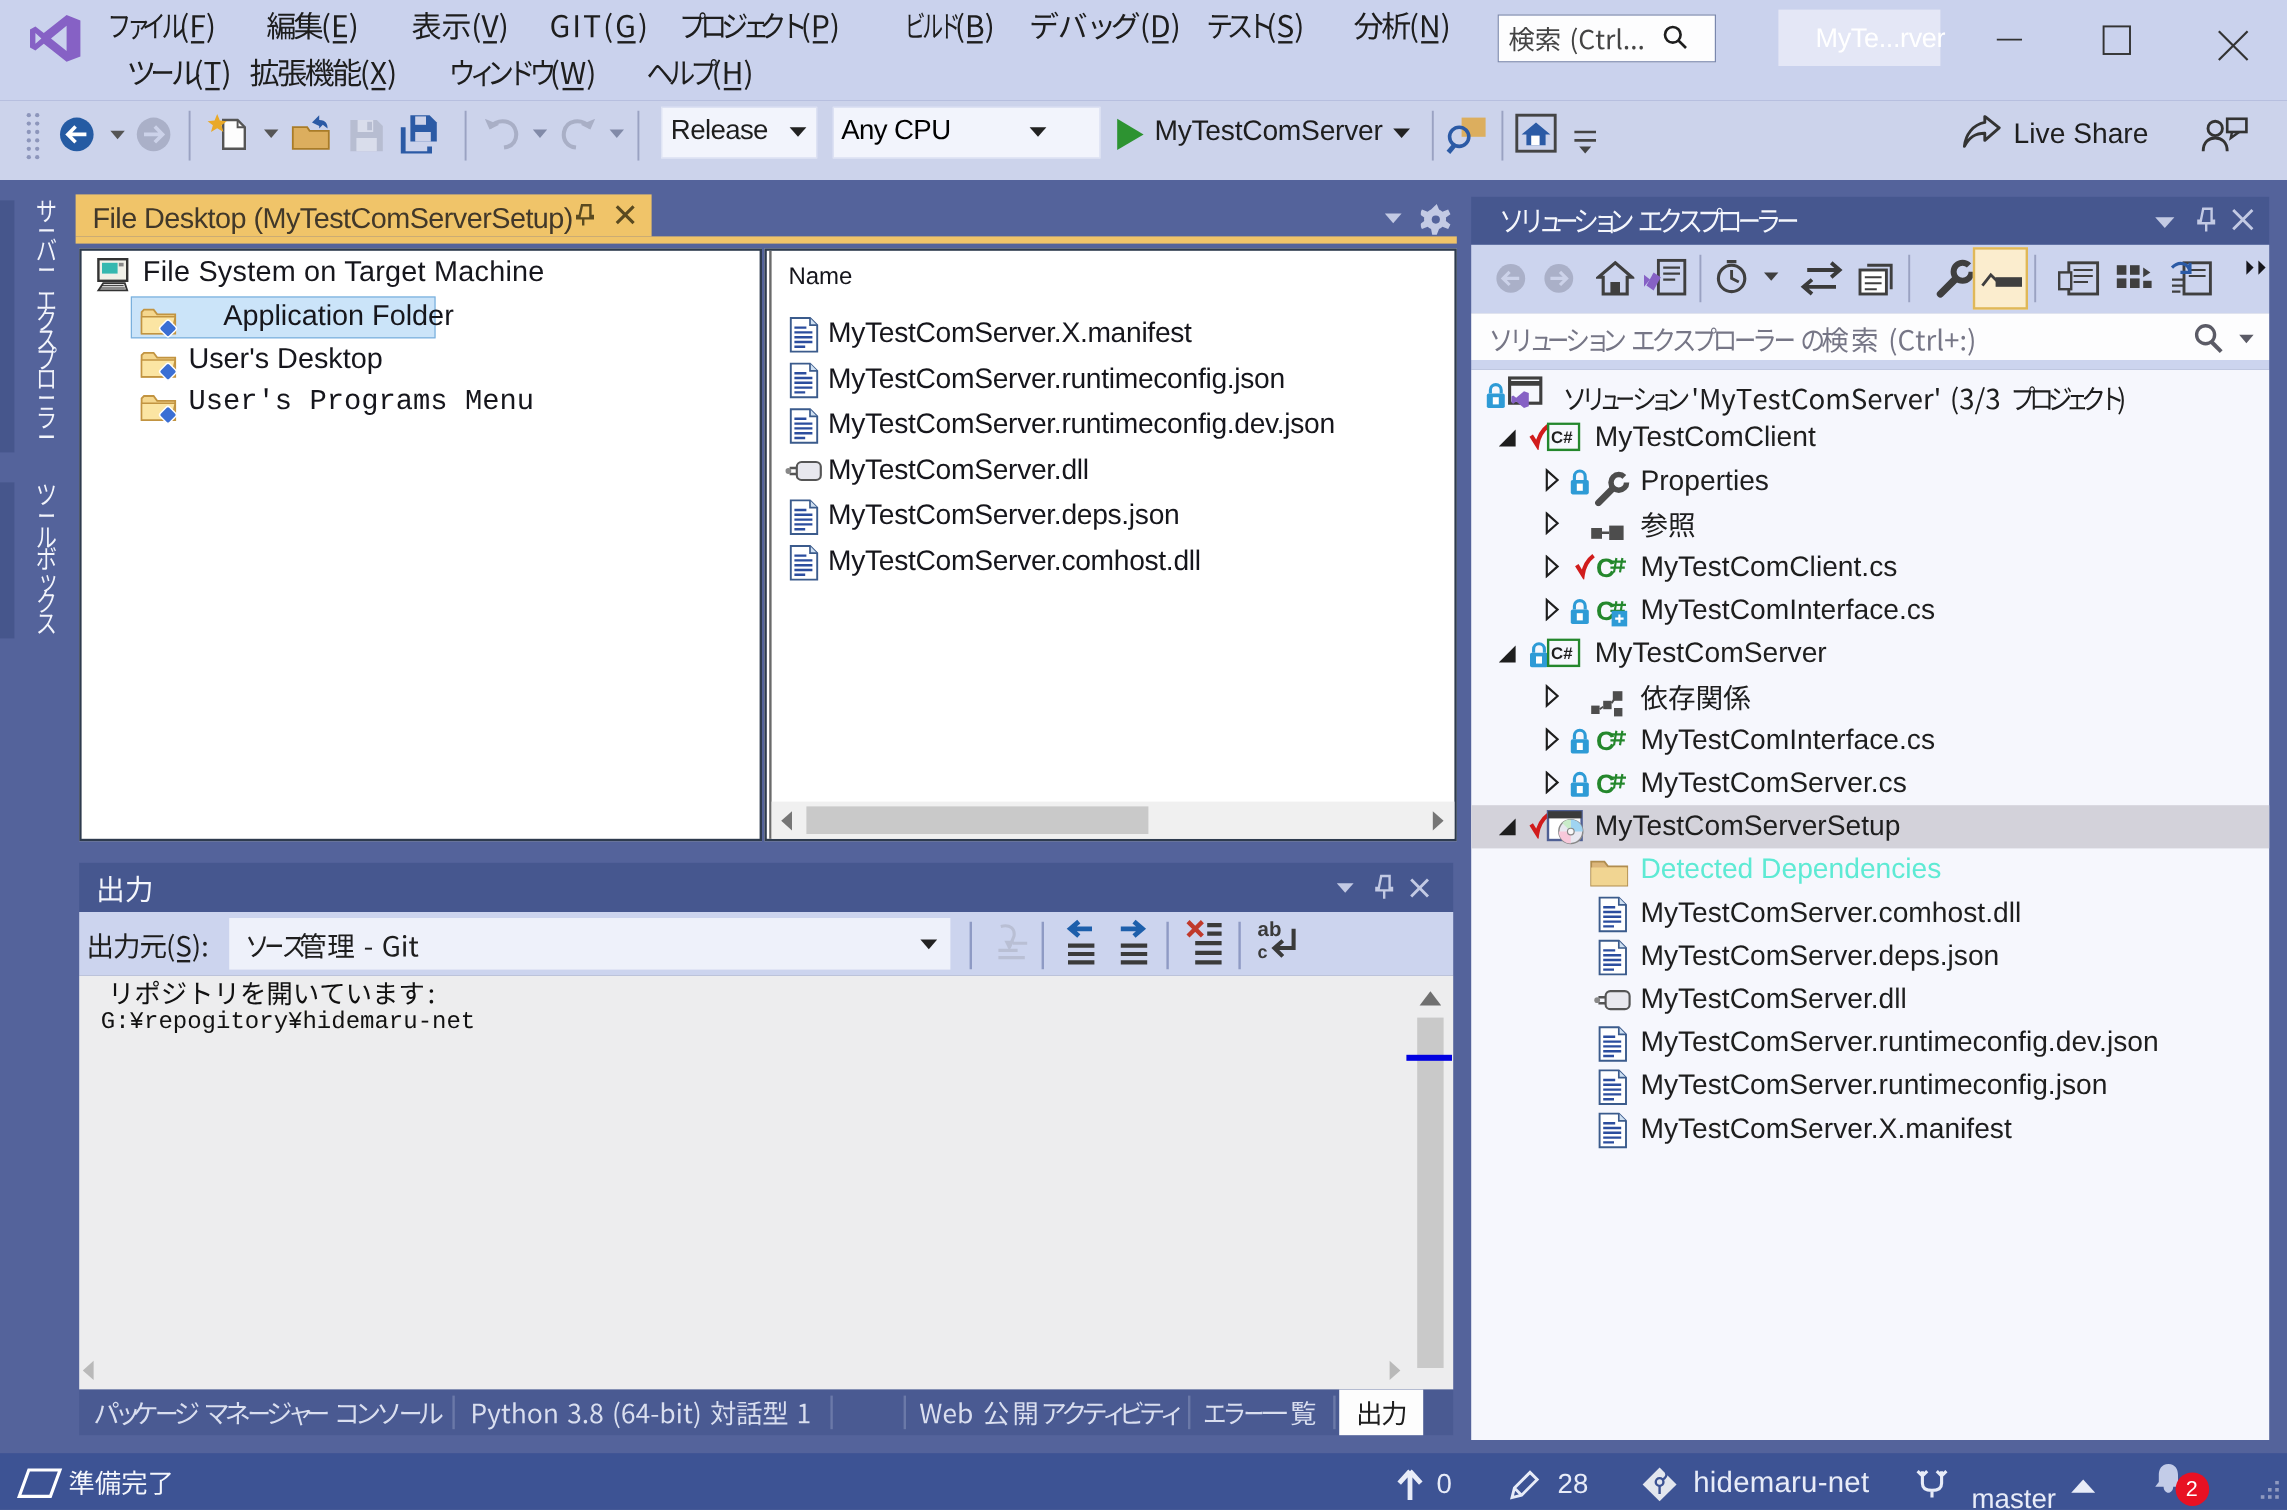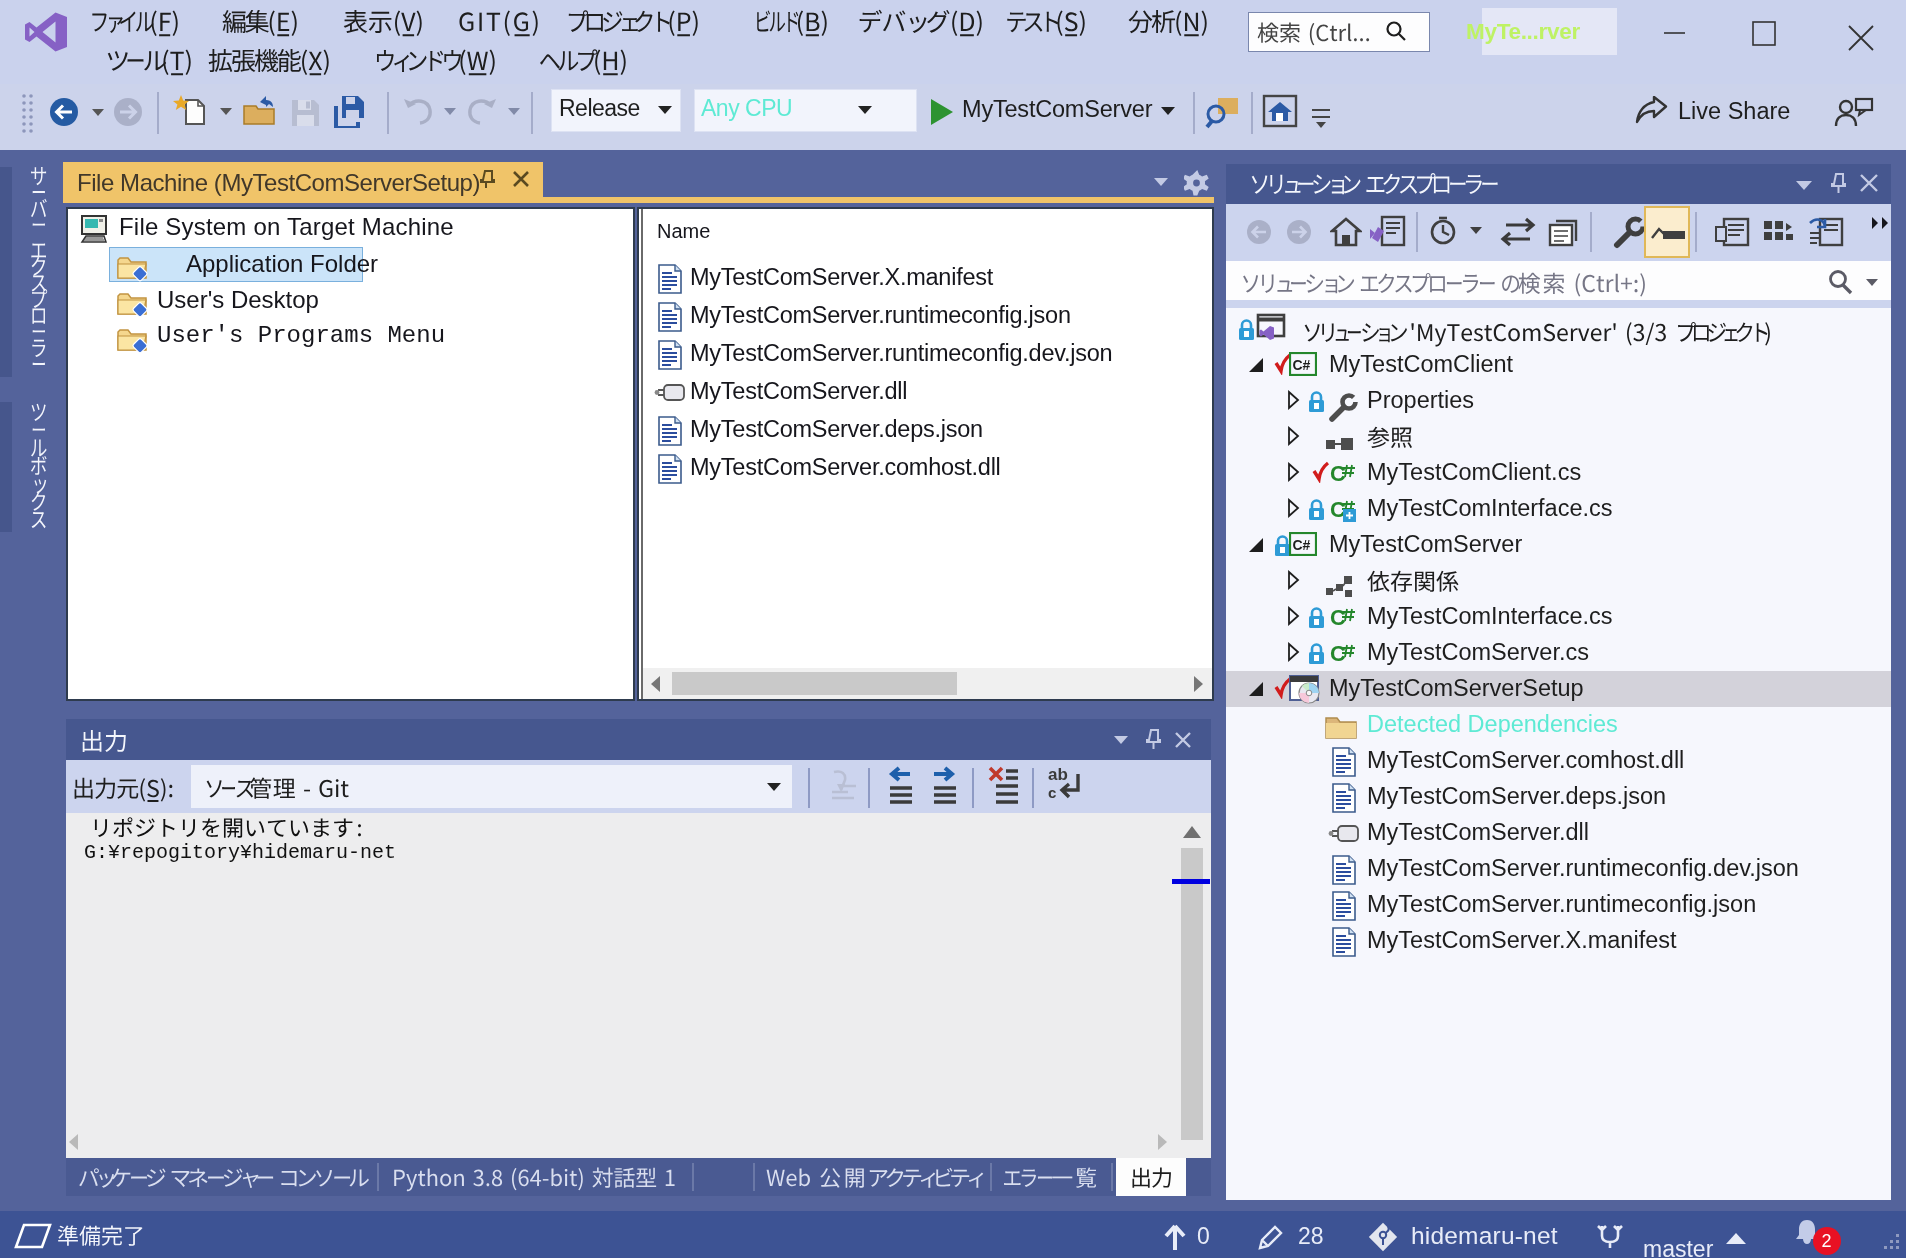"MyTe...rver" div { color: #bef264 -> #ffffff; font-weight: bold -> none; left: 1466px -> 1513px }
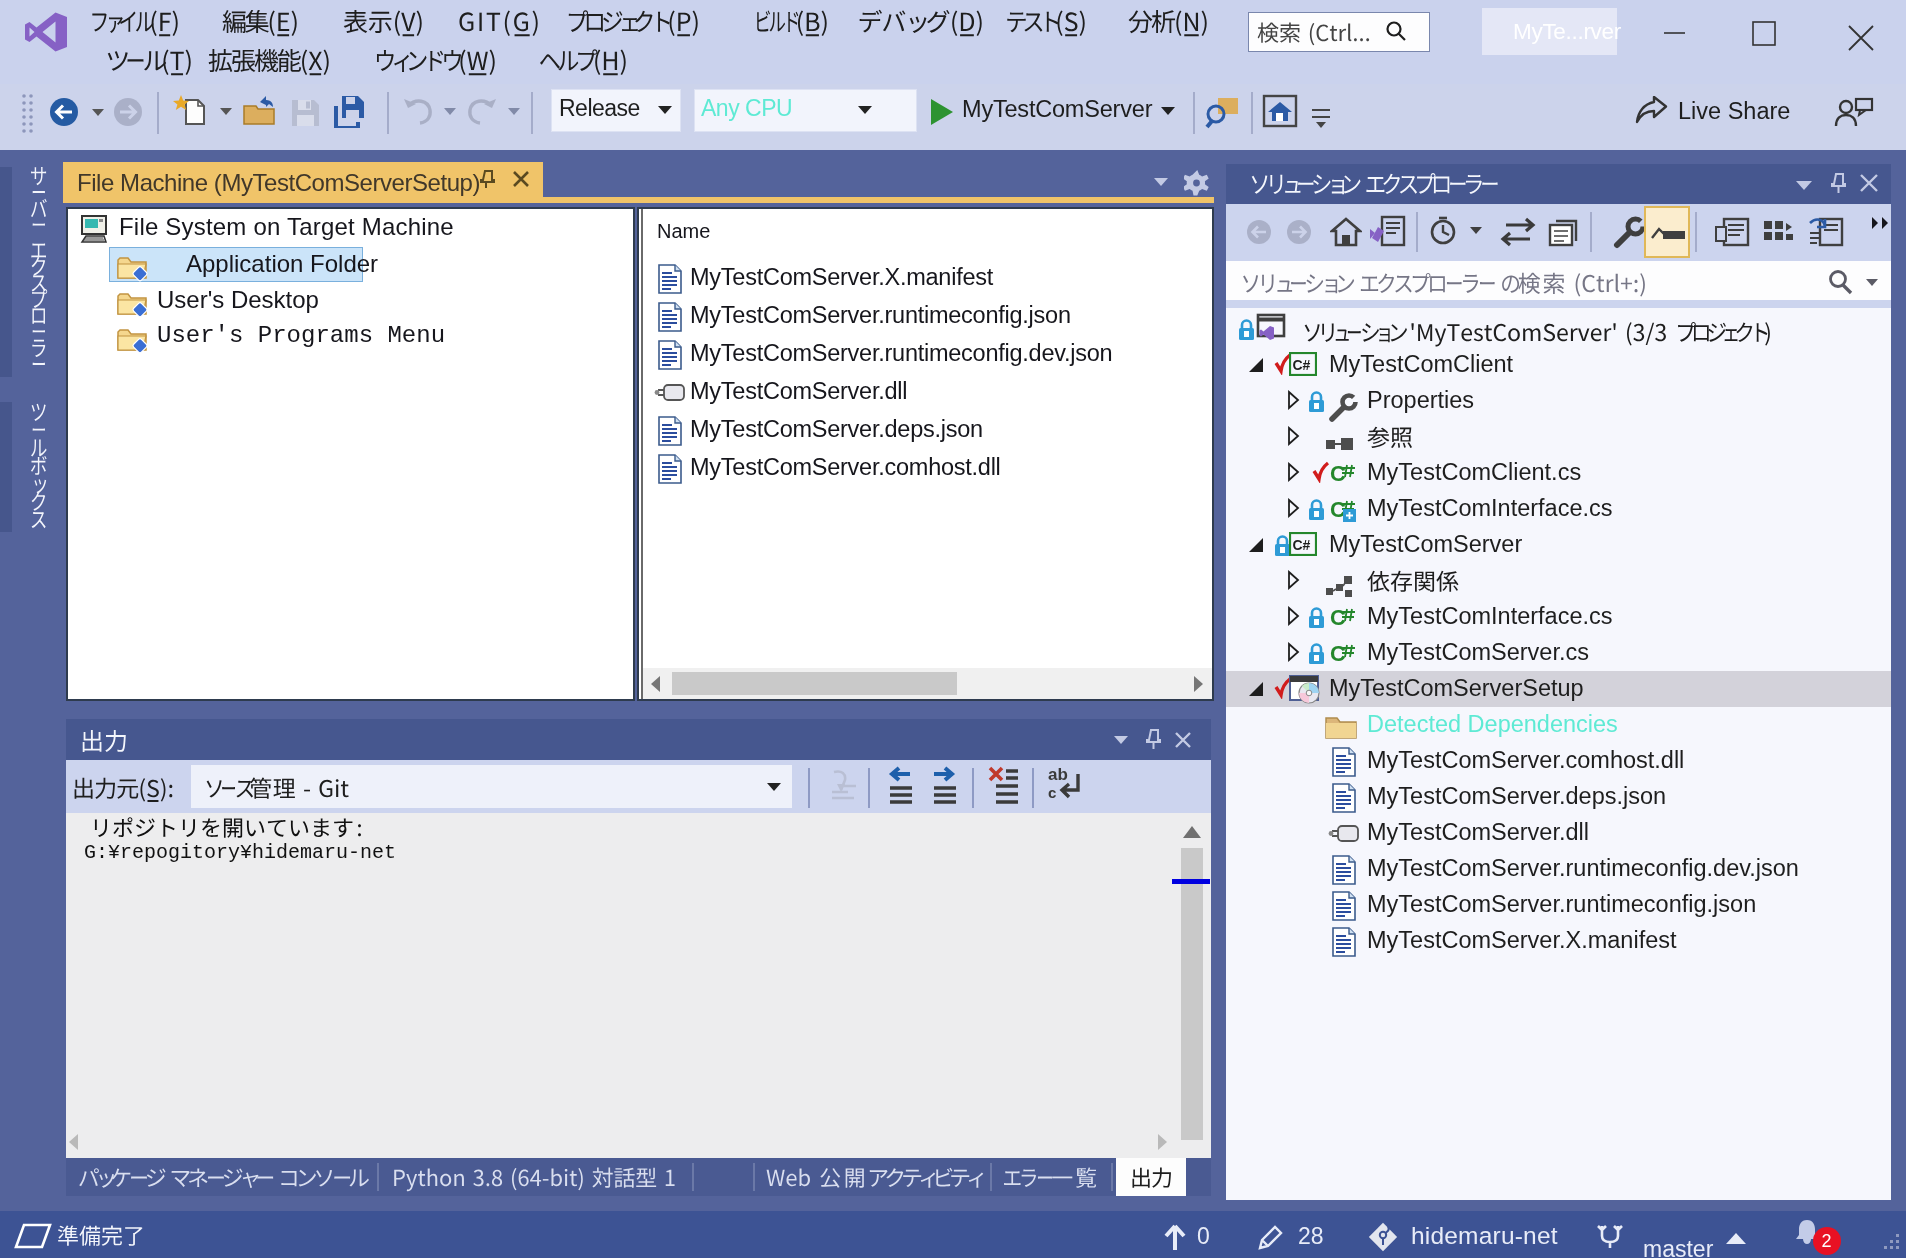"Any CPU" div { color: #5eead4 -> #000000 }
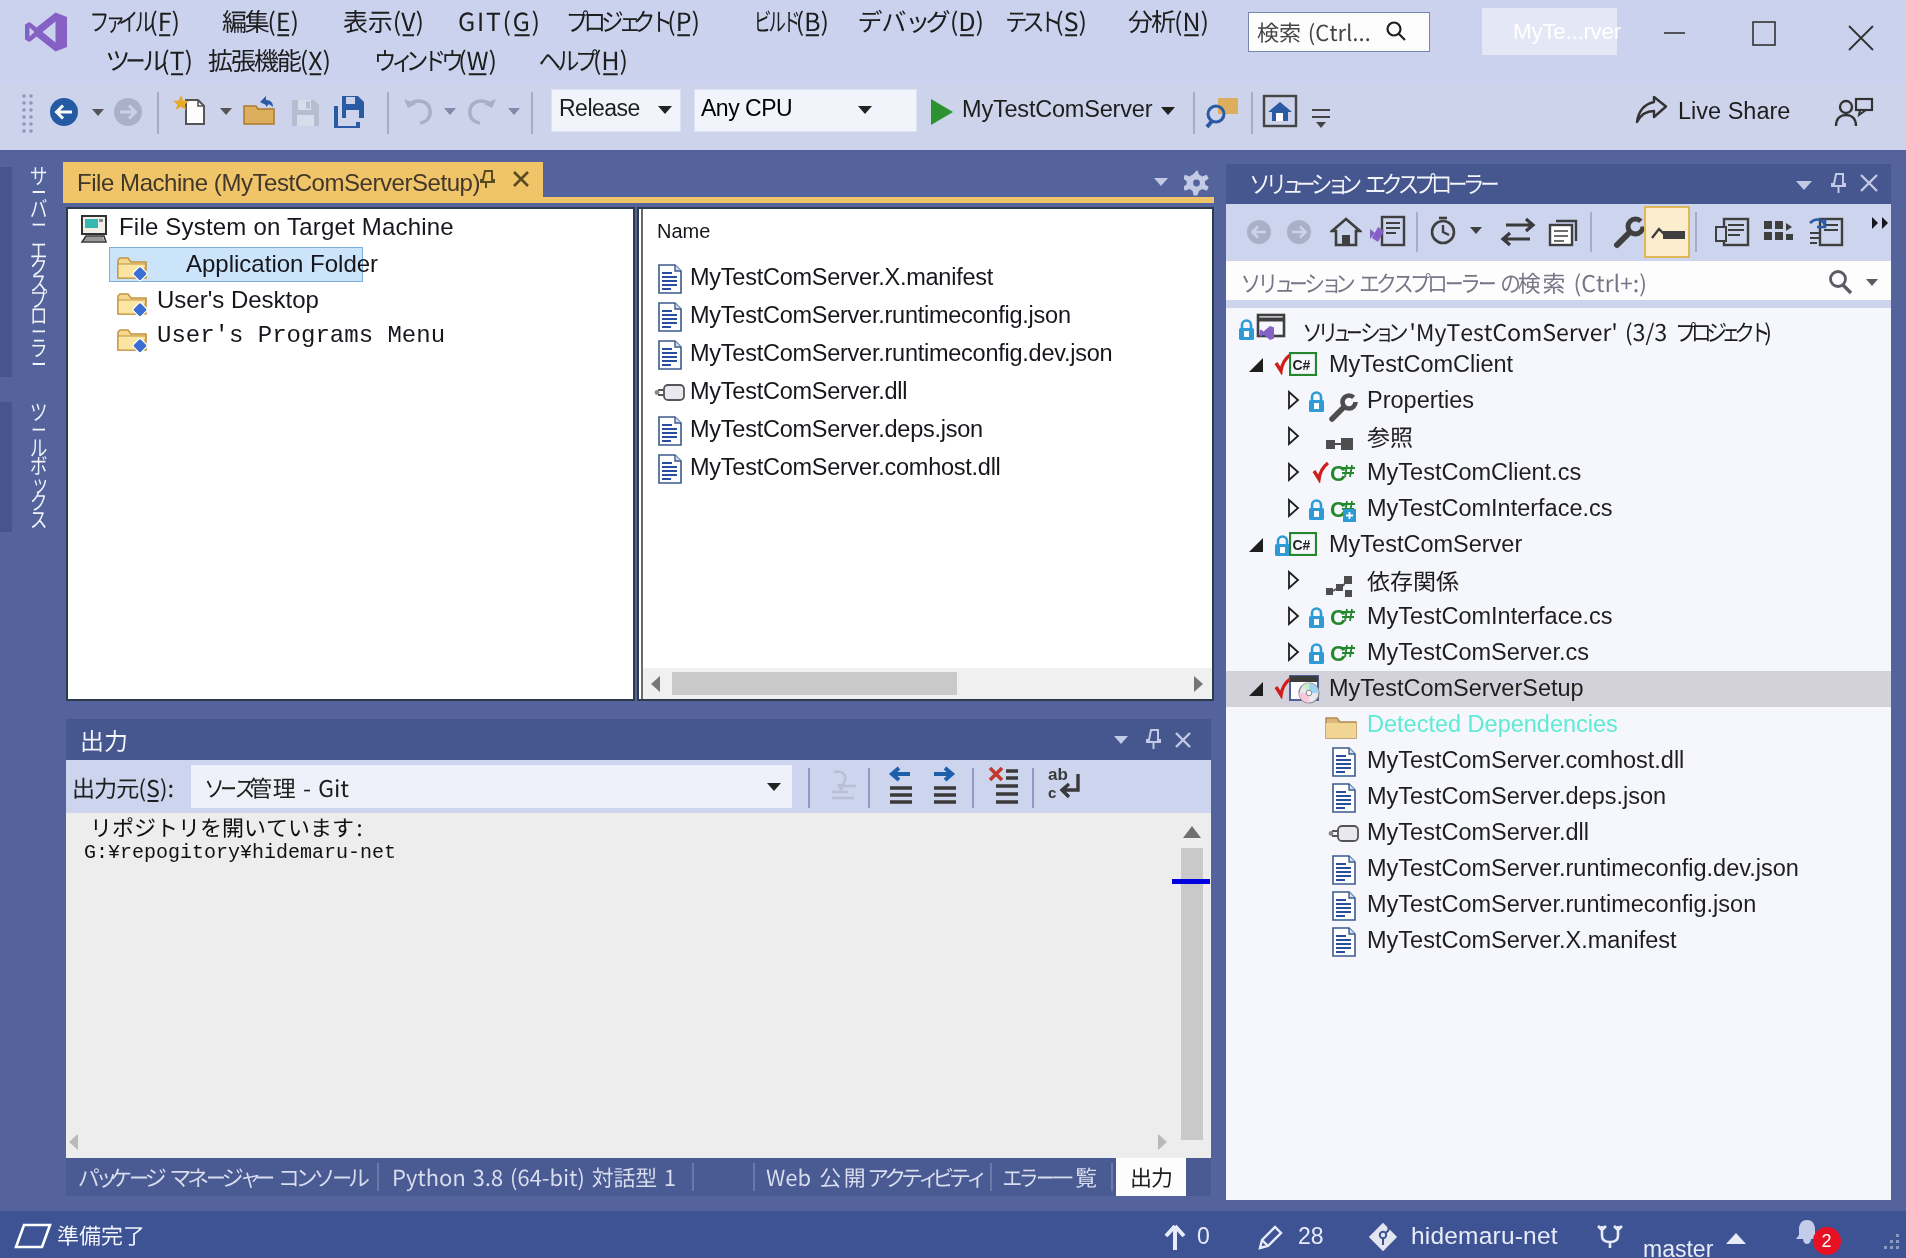"File Machine (MyTestComServerSetup)" div { text: Machine -> Desktop }
